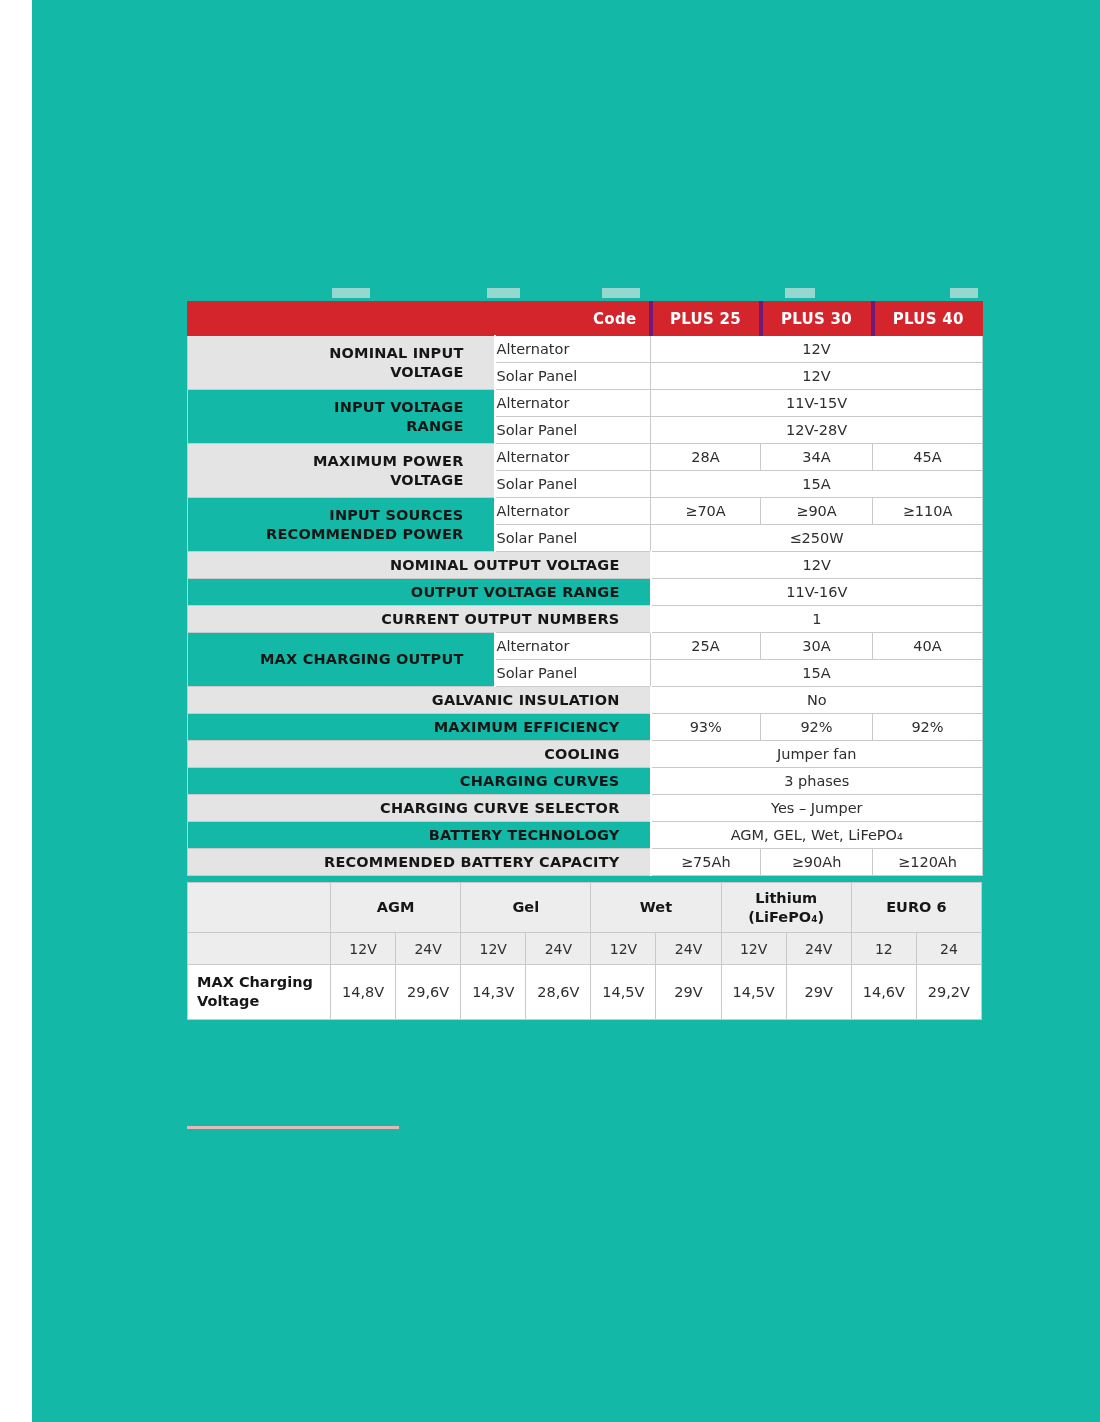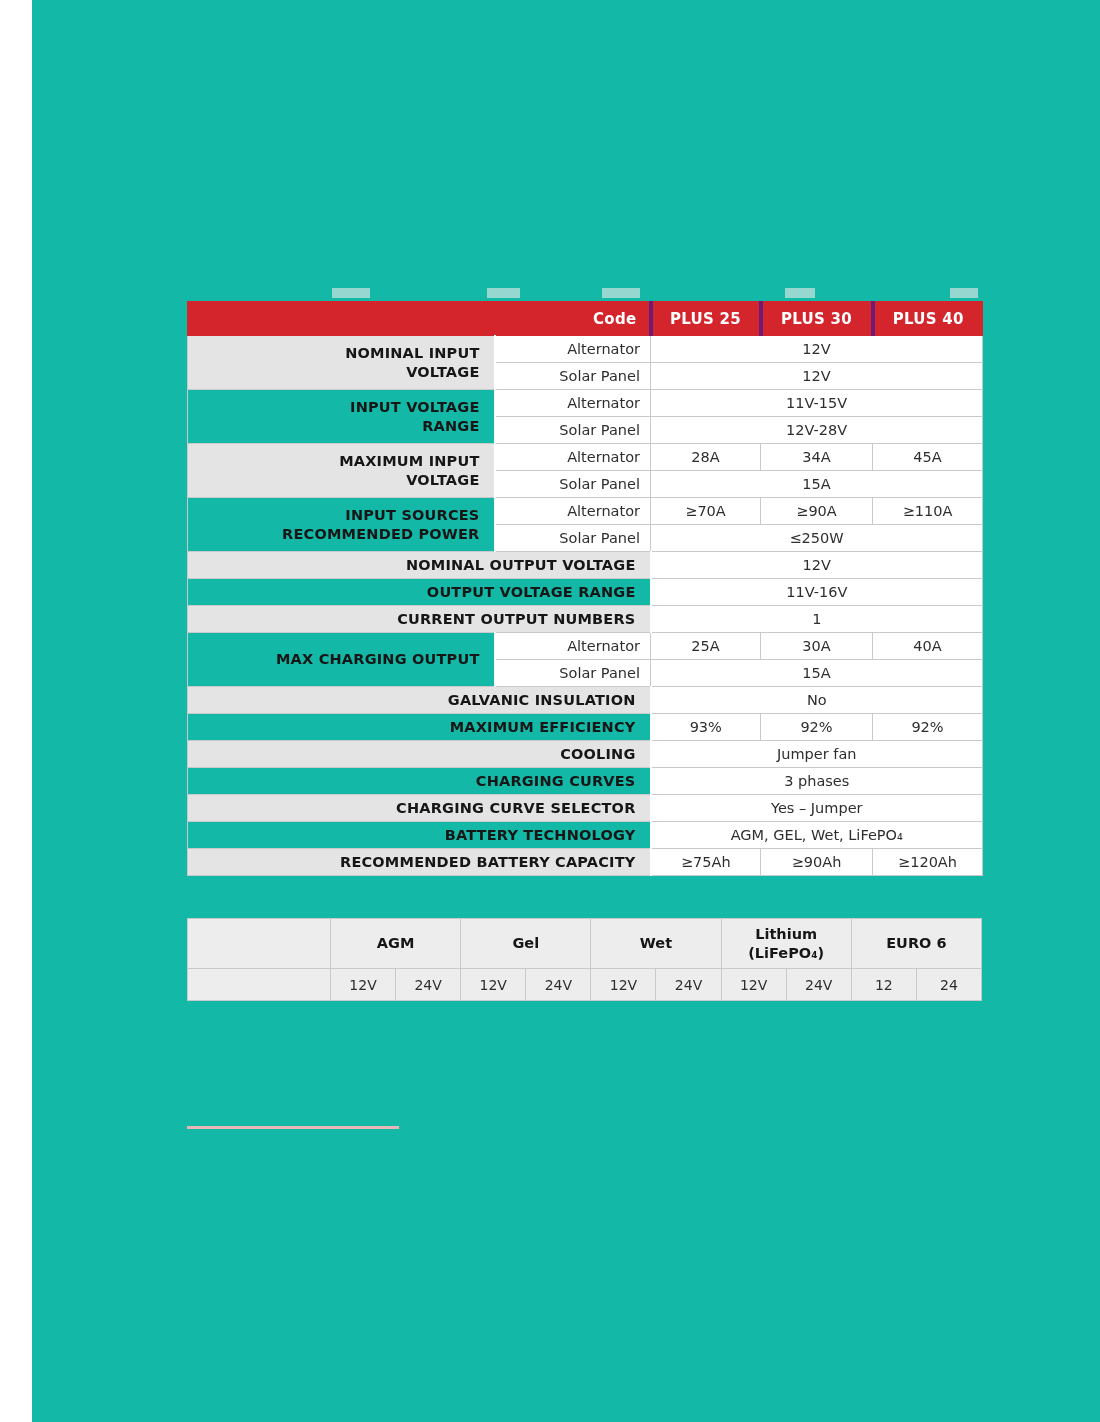"NOMINAL INPUT" .lbl { padding-right: 14px -> 30px }
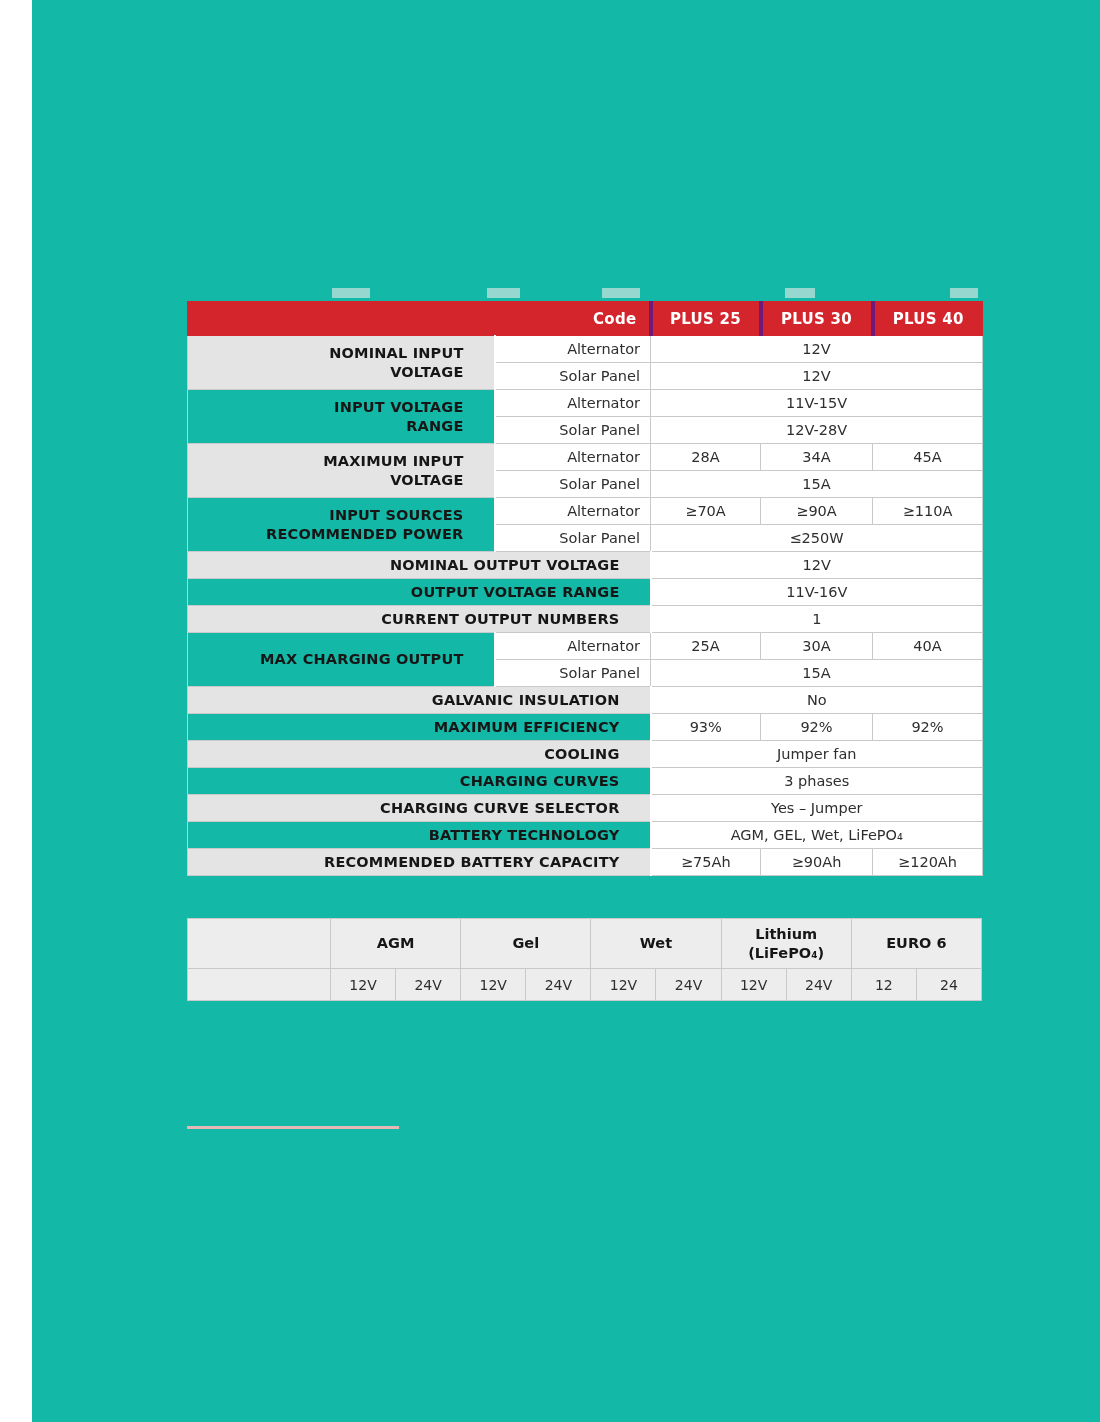"Alternator" .sub { text-align: right -> left }
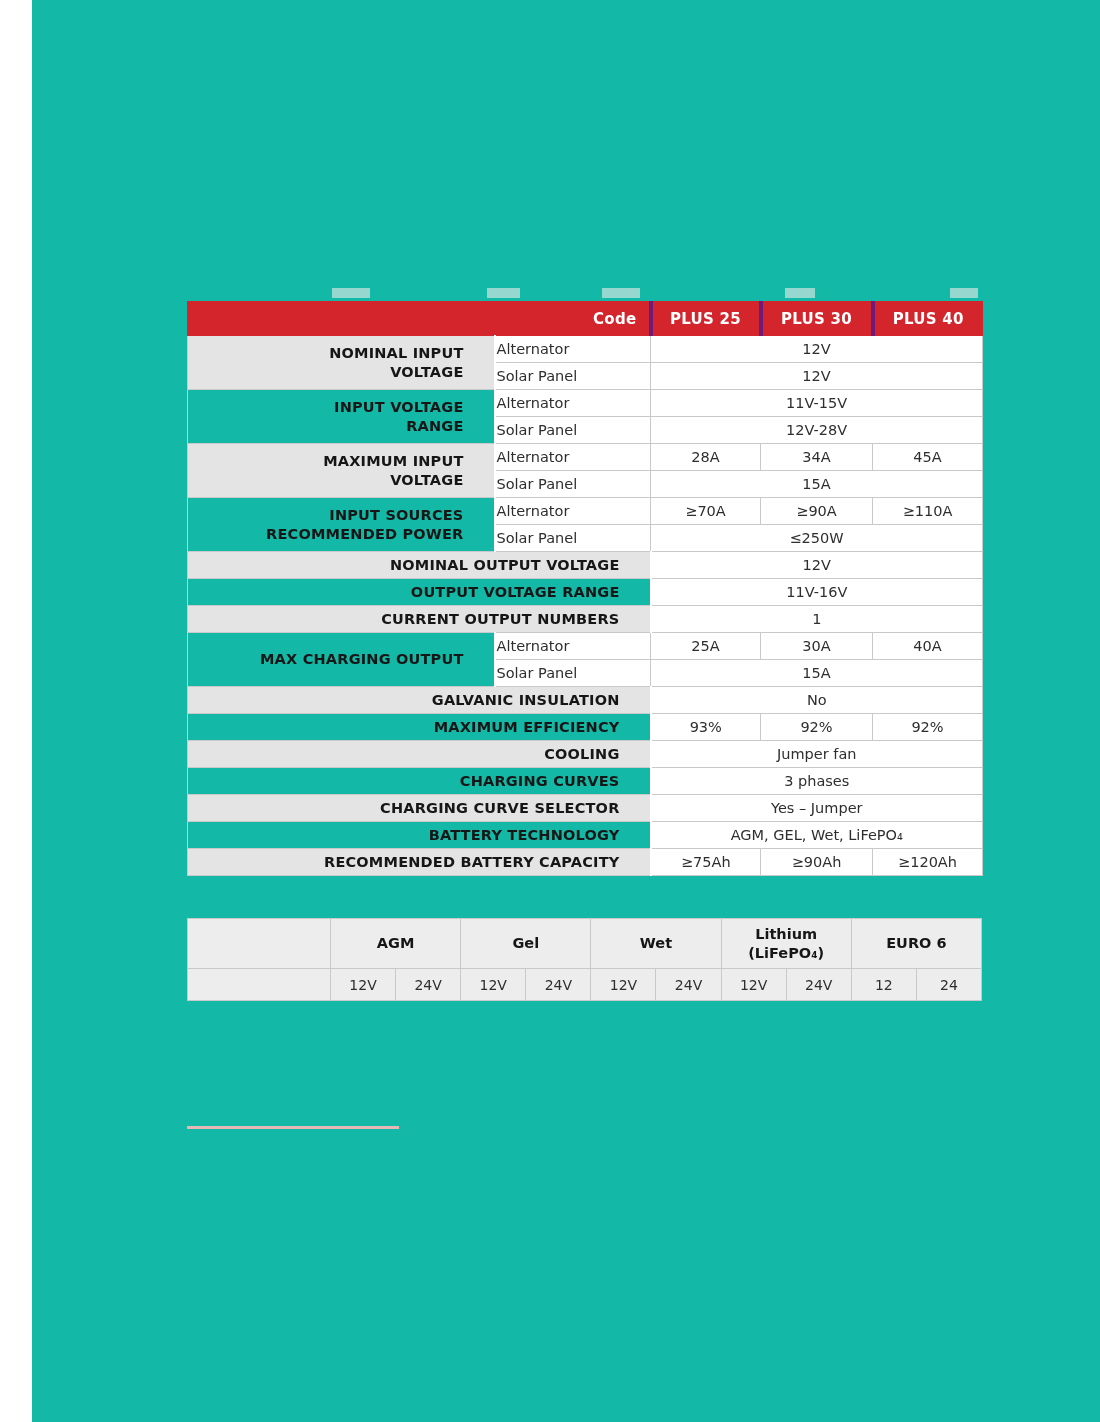"MAXIMUM INPUT" td.lbl { text: INPUT -> POWER }
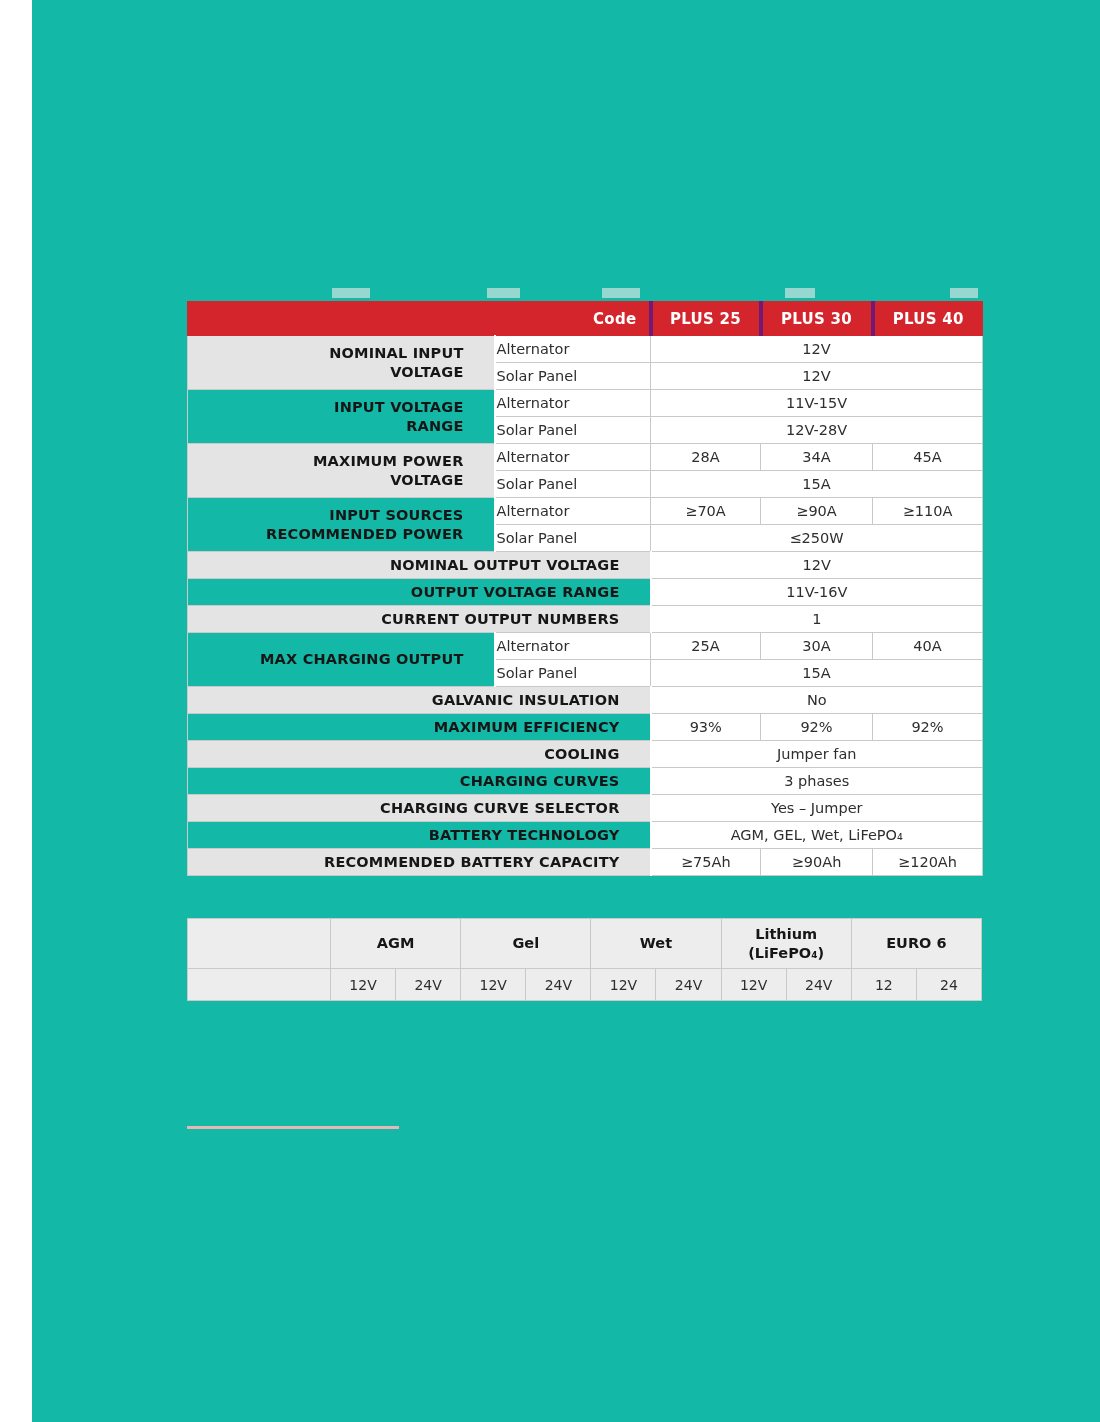"AGM" .volt { top: 918px -> 882px }
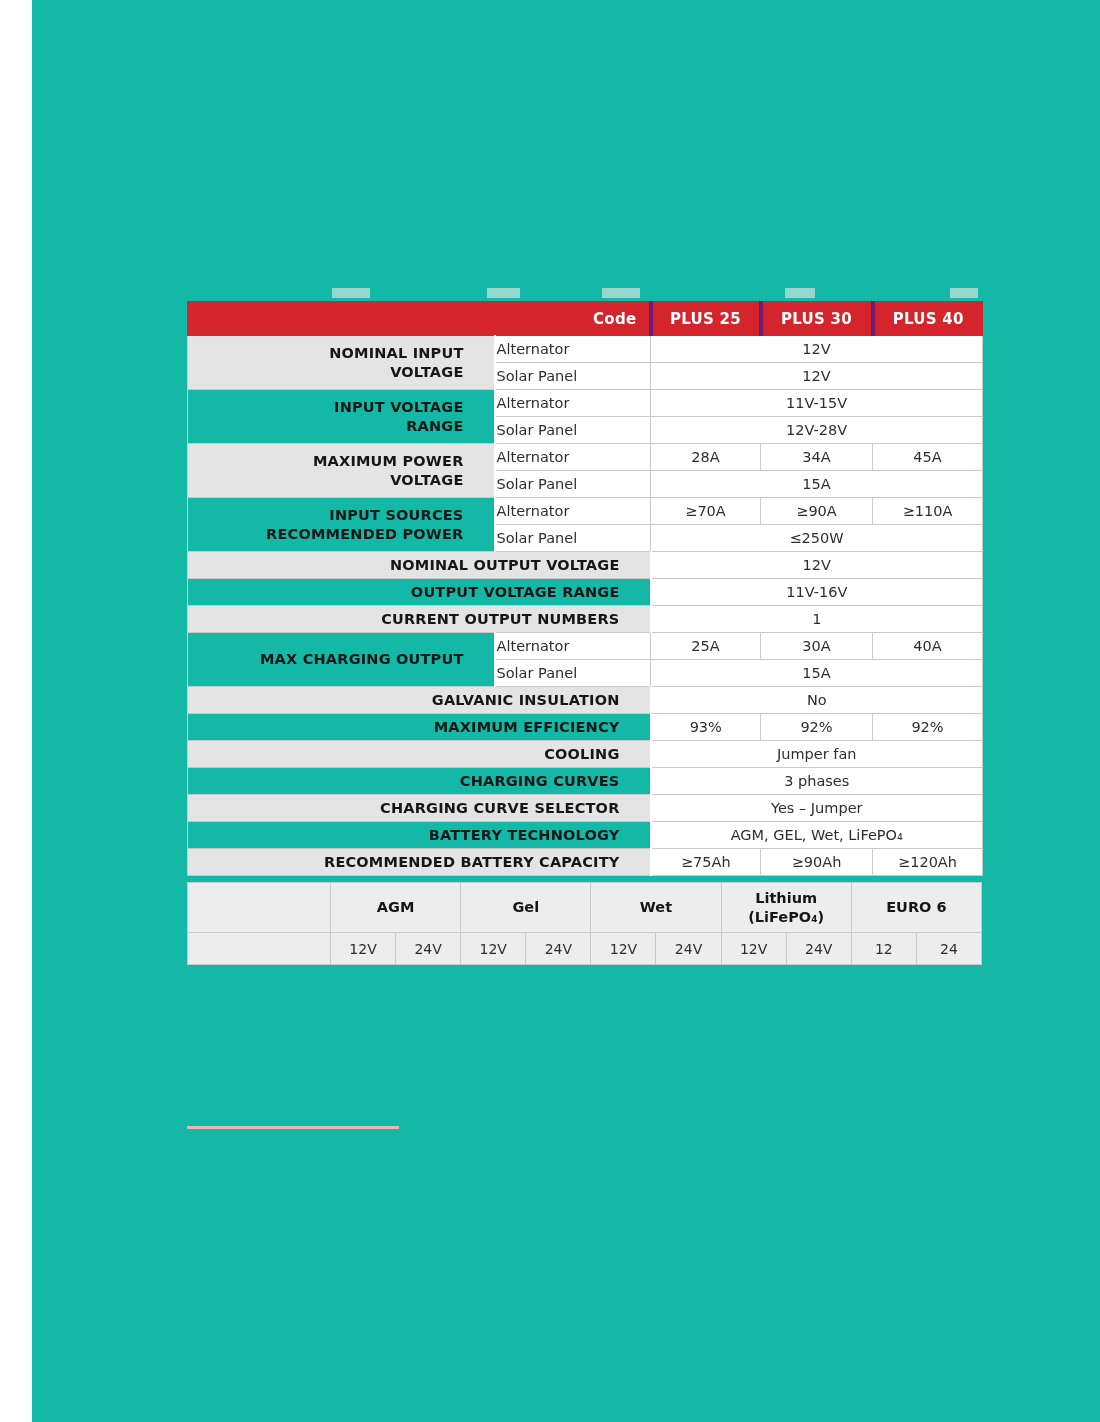"MAX Charging" tr.dr { html: none -> <tr> <td>MAX Charging Voltage</td> <td>14,8V</td> <td>29,6V</td> <td>14,3V</td> <td>28,6V</td> <td>14,5V</td> <td>29V</td> <td>14,5V</td> <td>29V</td> <td>14,6V</td> <td>29,2V</td> </tr> }
